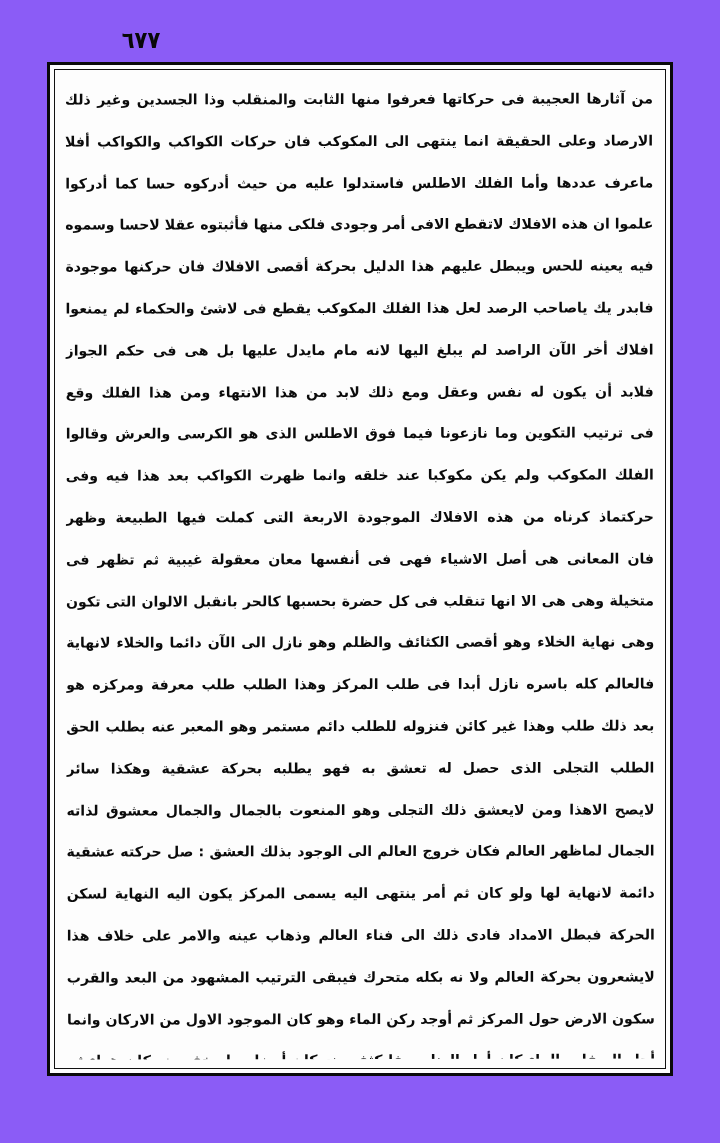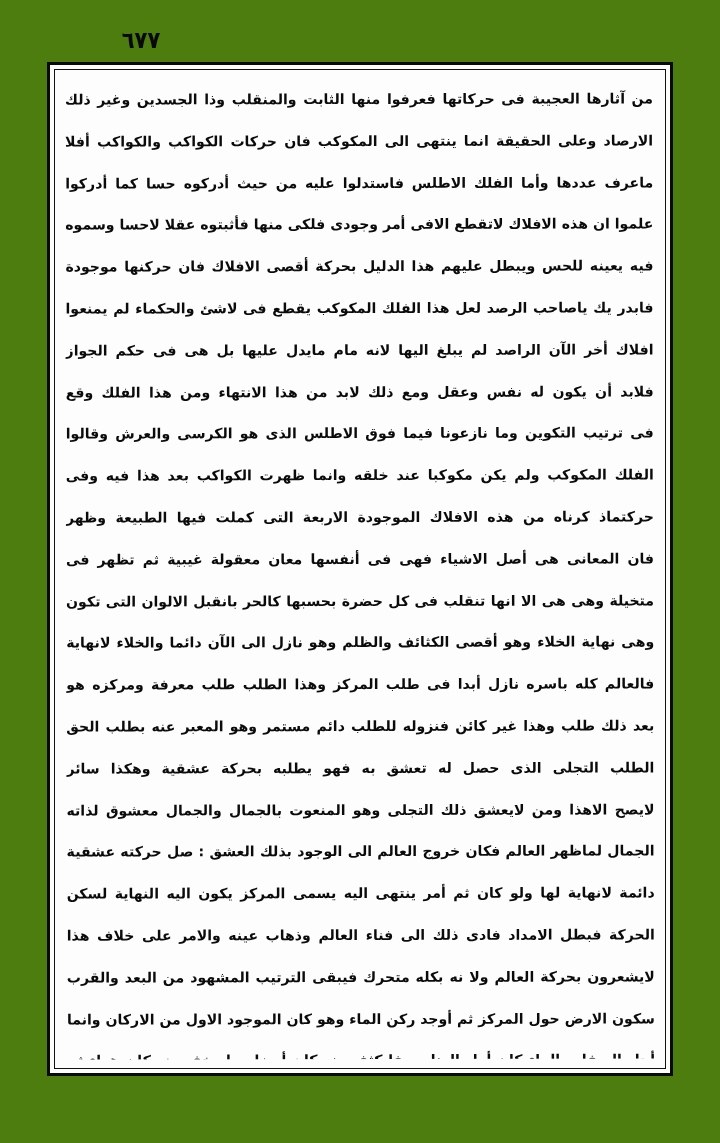"٦٧٧" .page { background: #4d7c0f -> #8b5cf6 }
